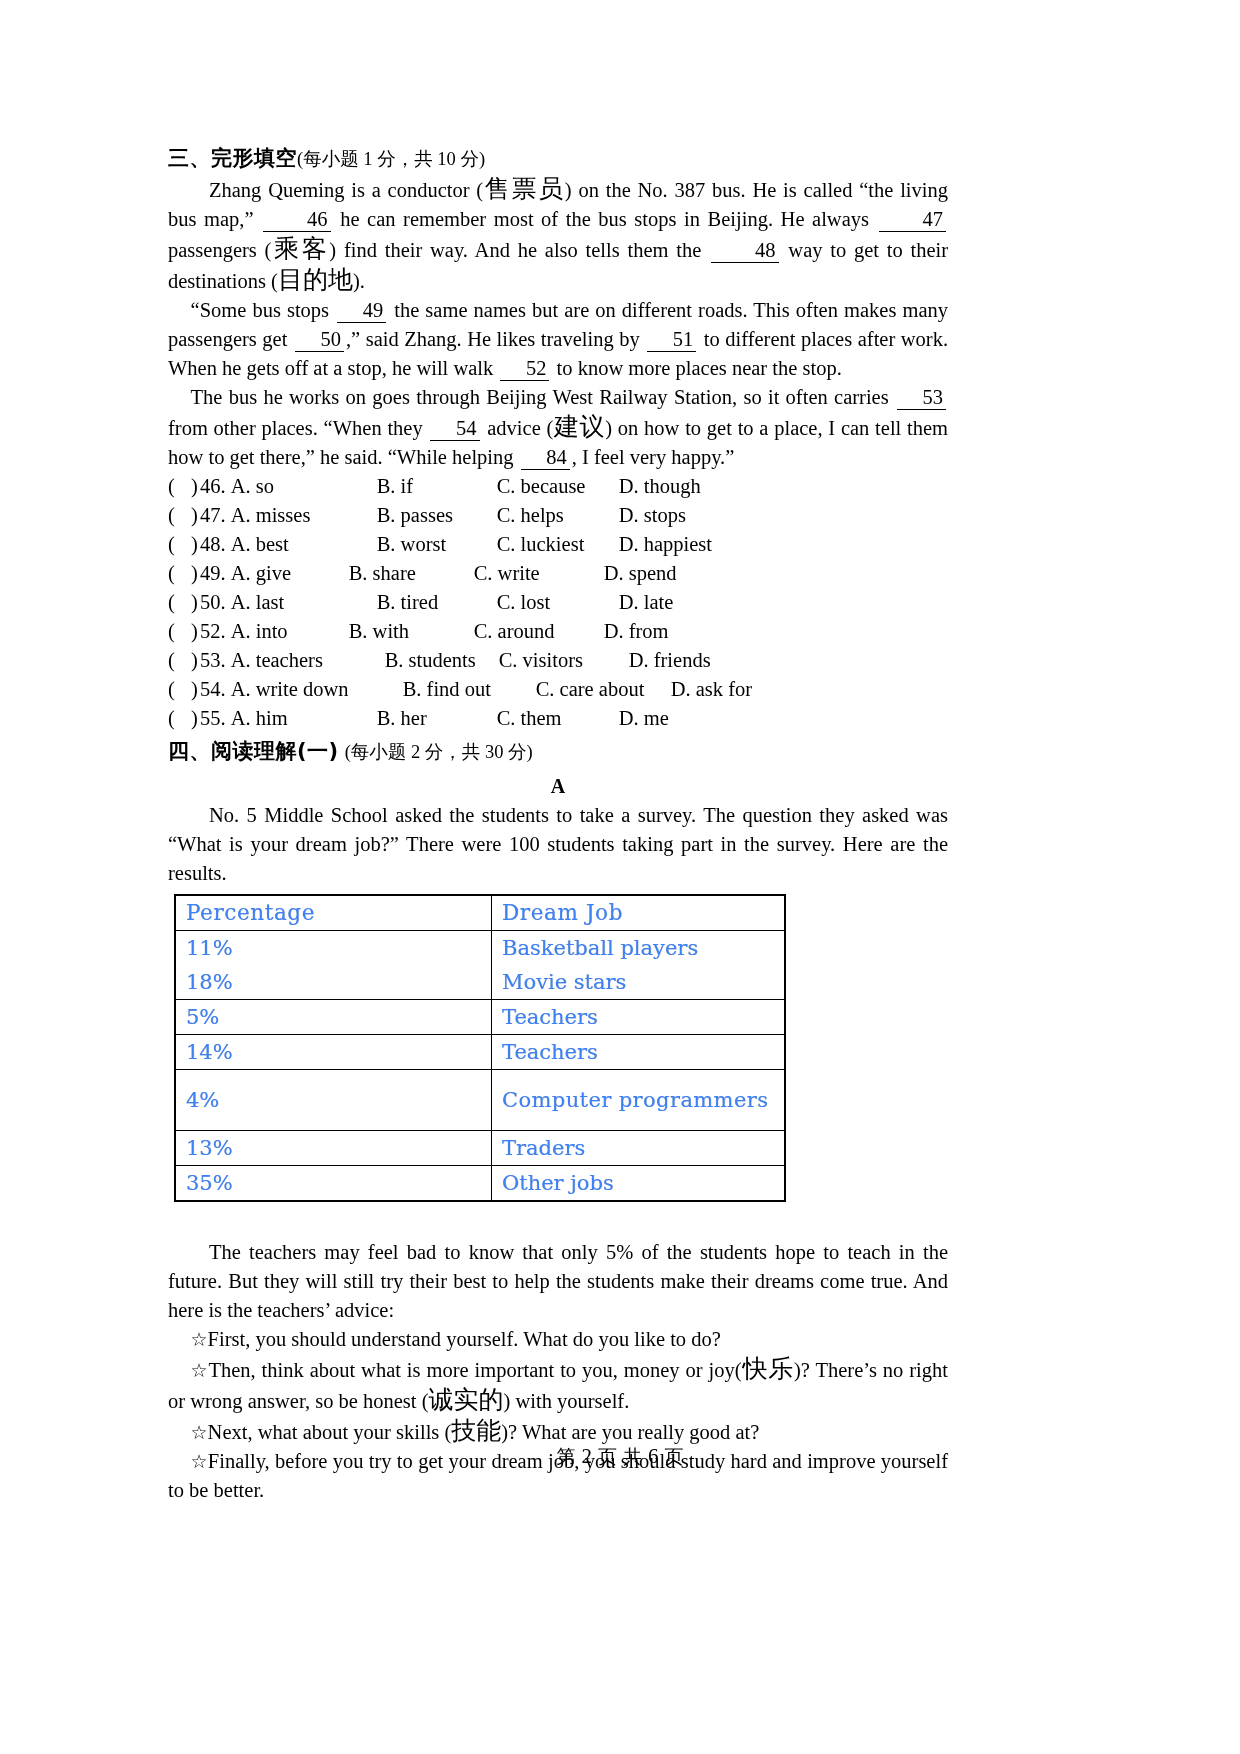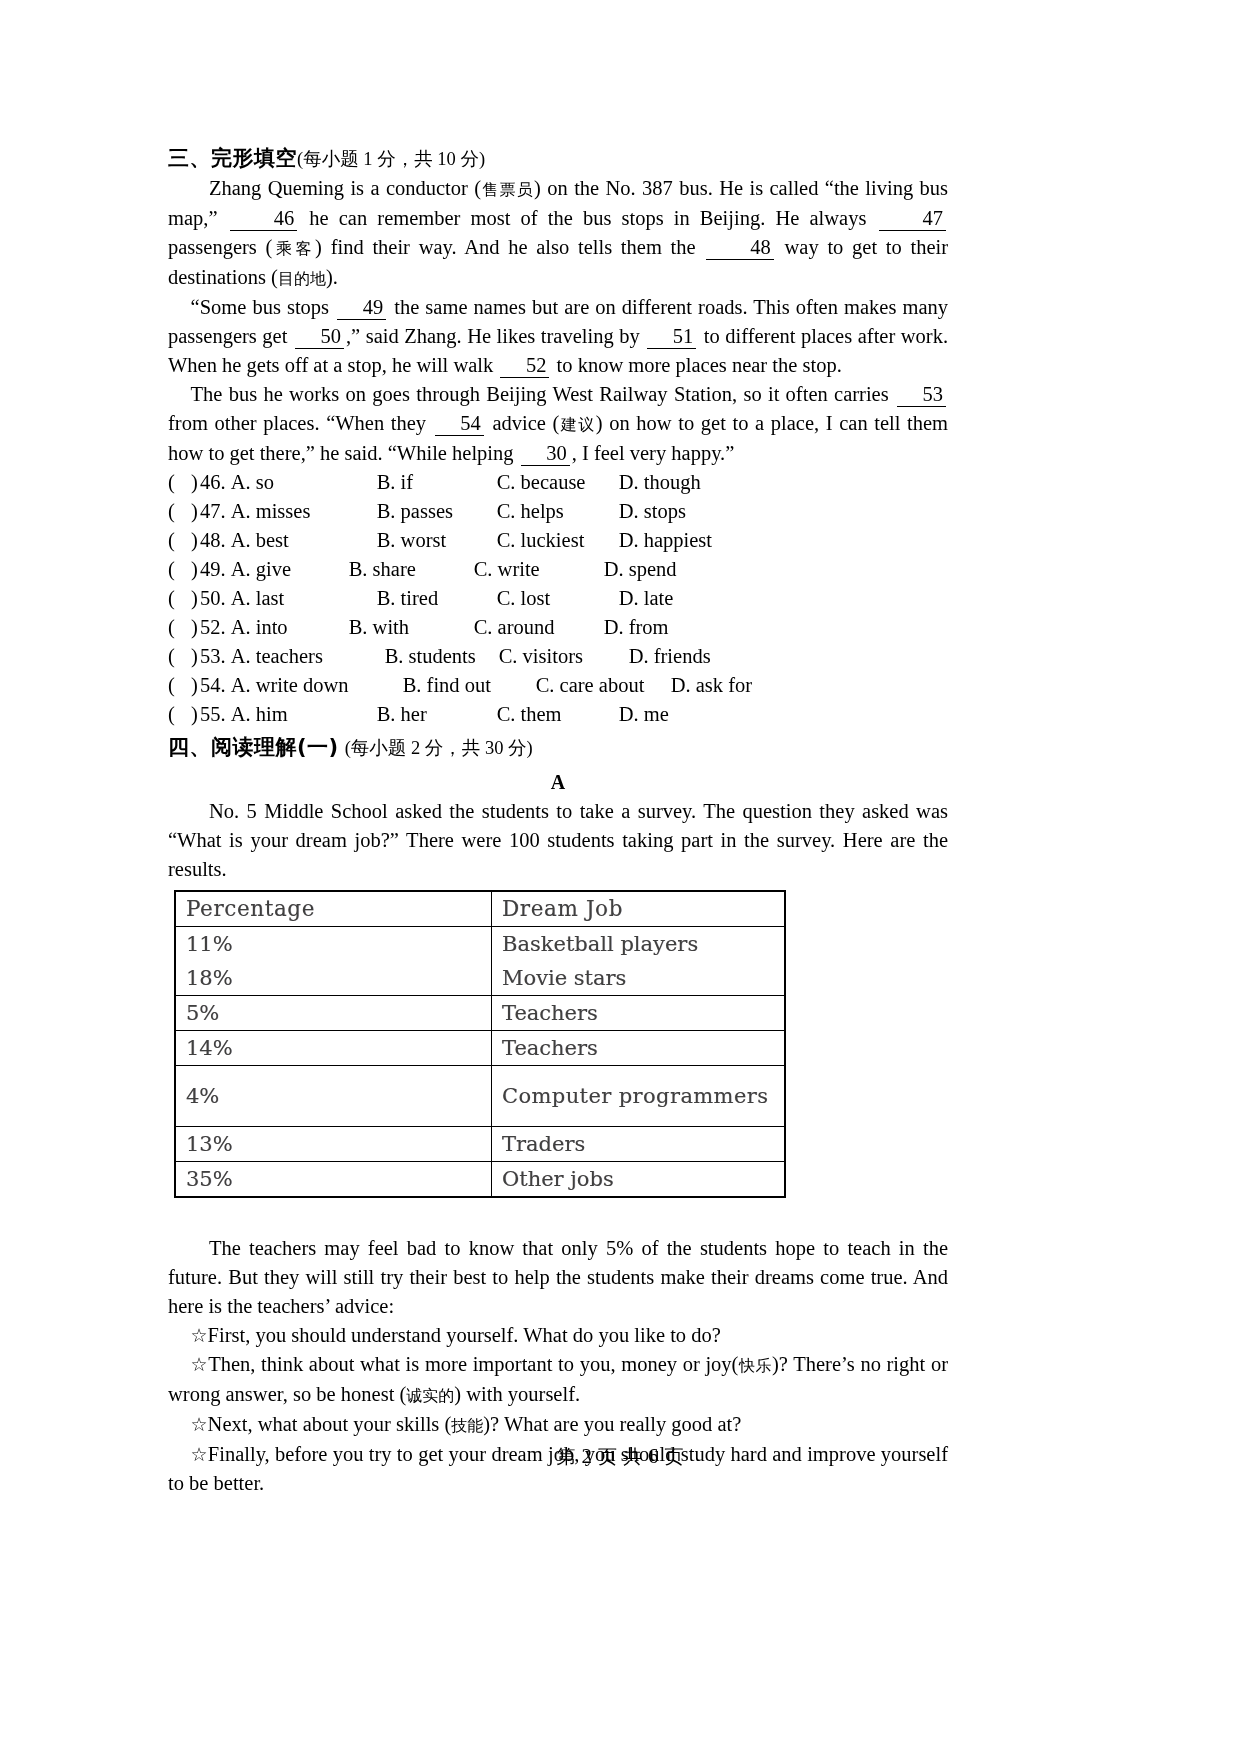"售票员" .cn-inline { font-size: 16px -> 25px }
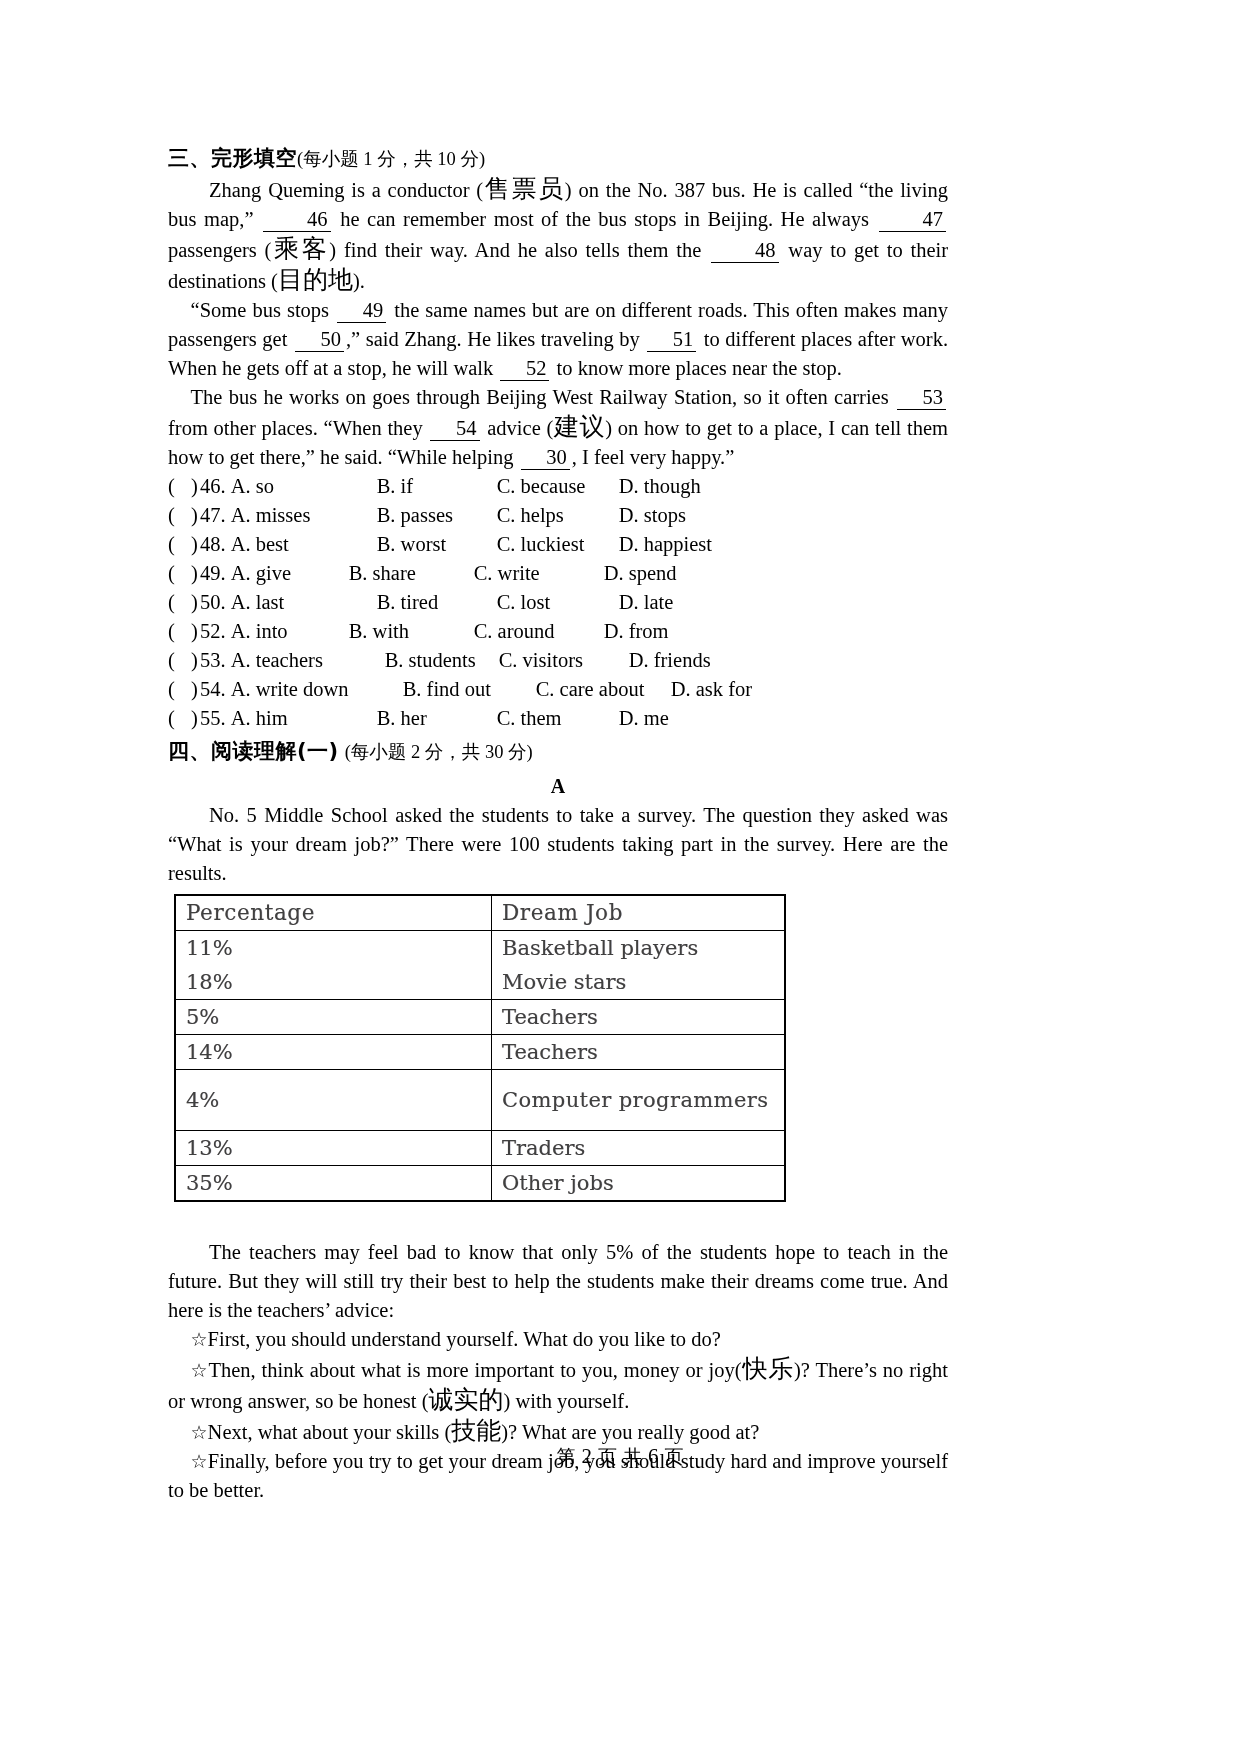"30" span.blank { text: 30 -> 84 }
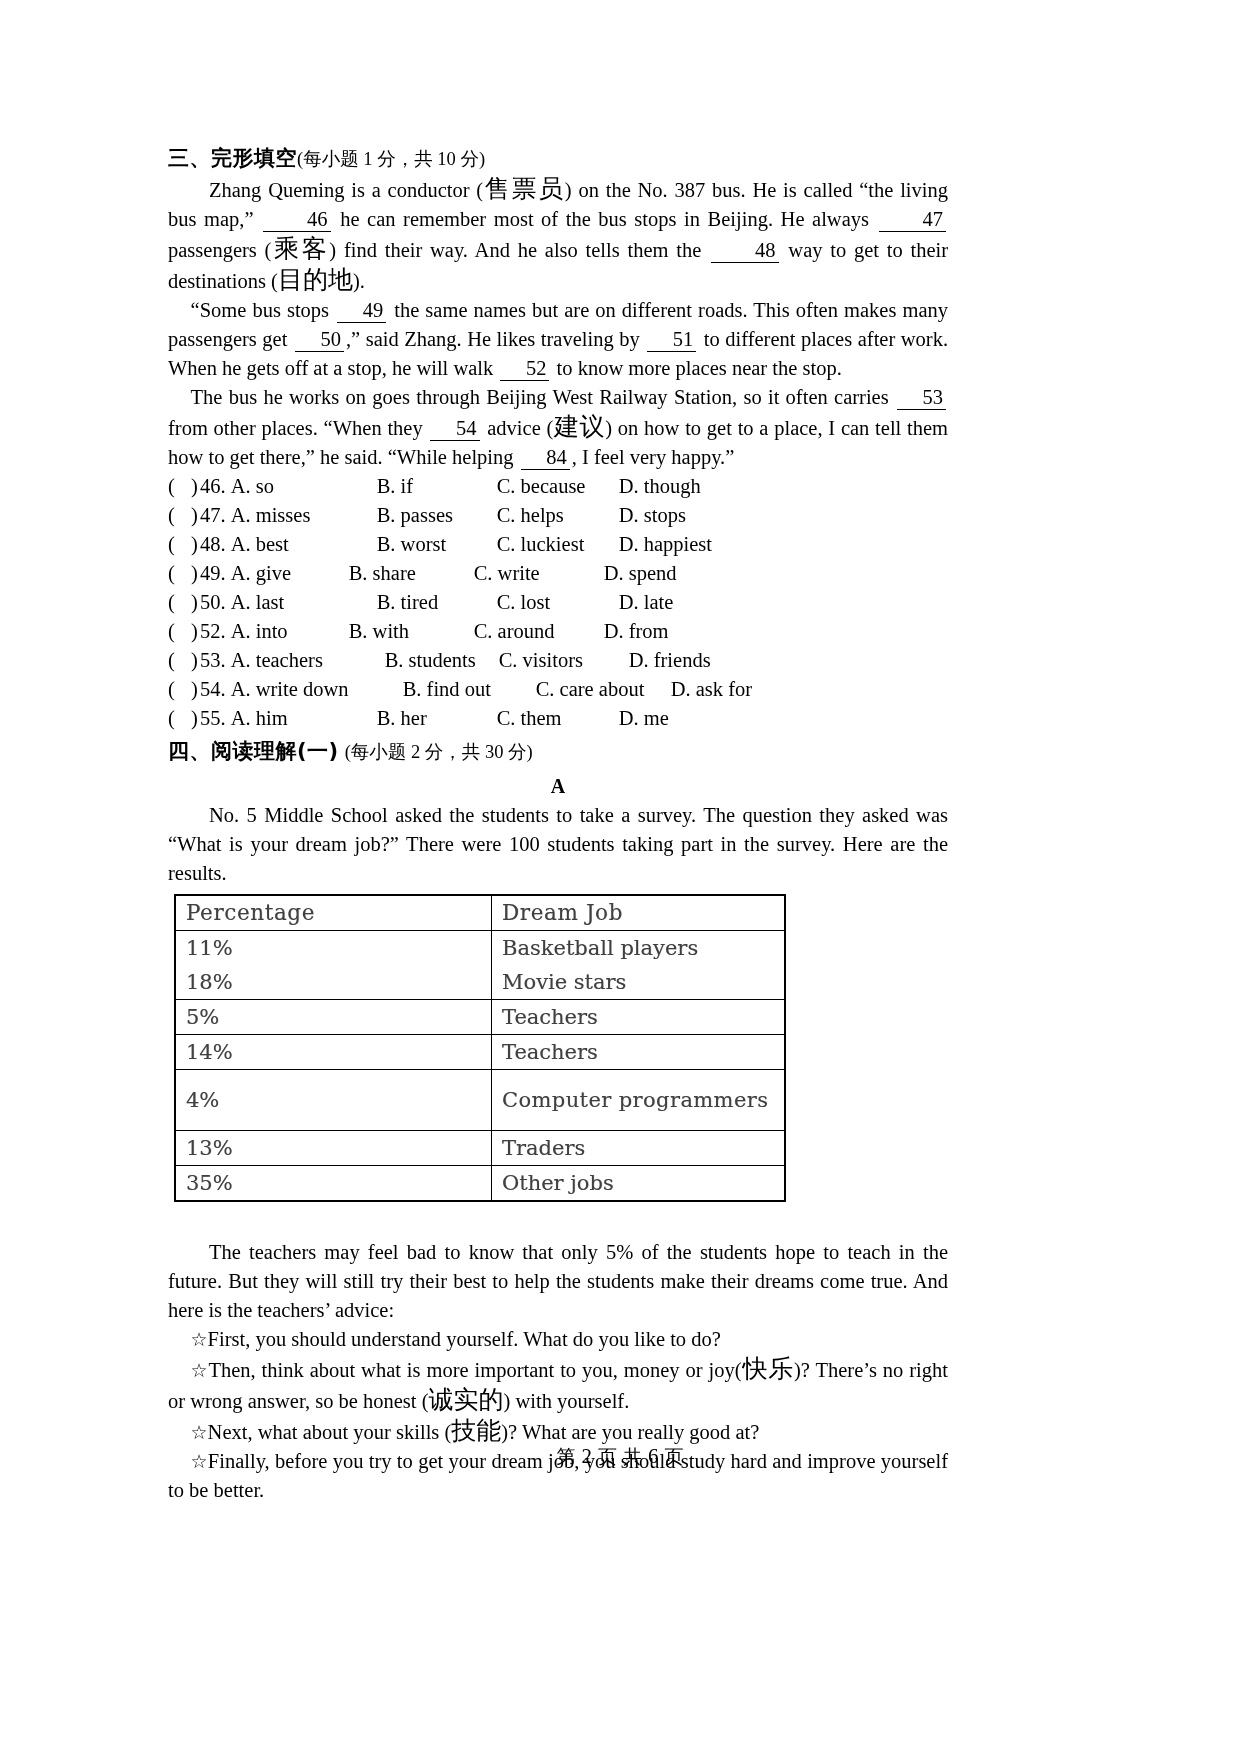"Percentage" table.survey td { color: #404040 -> #3b82f6 }
